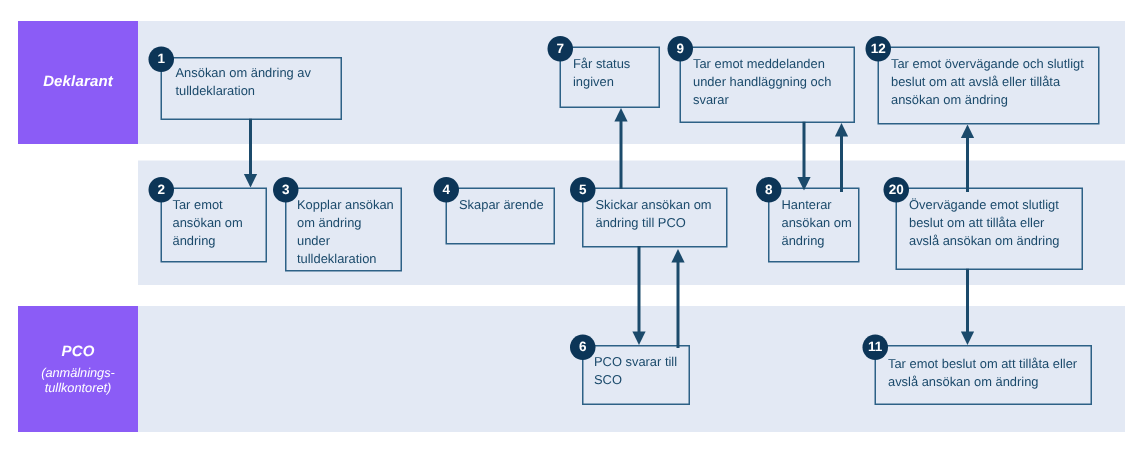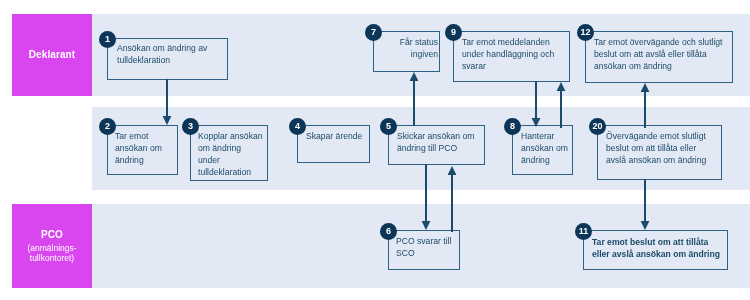"Får status ingiven" div.node-text { text-align: right -> none }
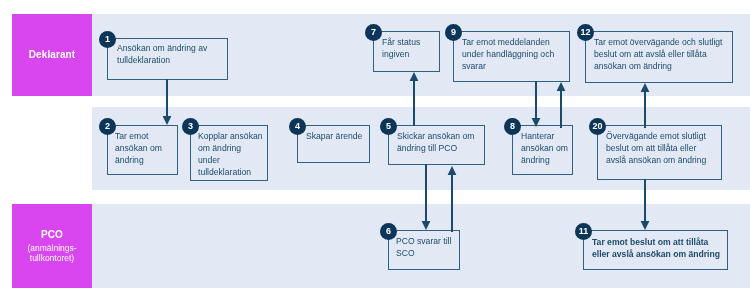"Deklarant" .lane-label { background: #d946ef -> #8b5cf6; font-style: none -> italic }
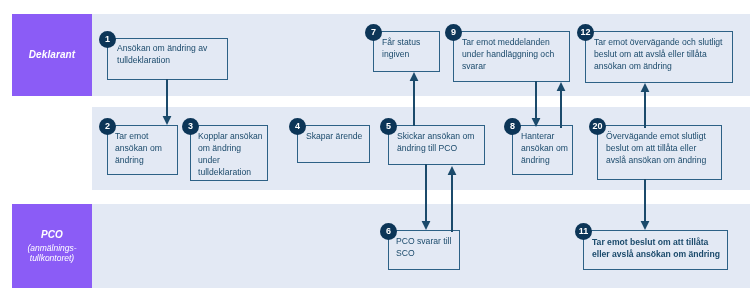"Tar emot beslut om att" div.node-text { font-weight: bold -> none }
